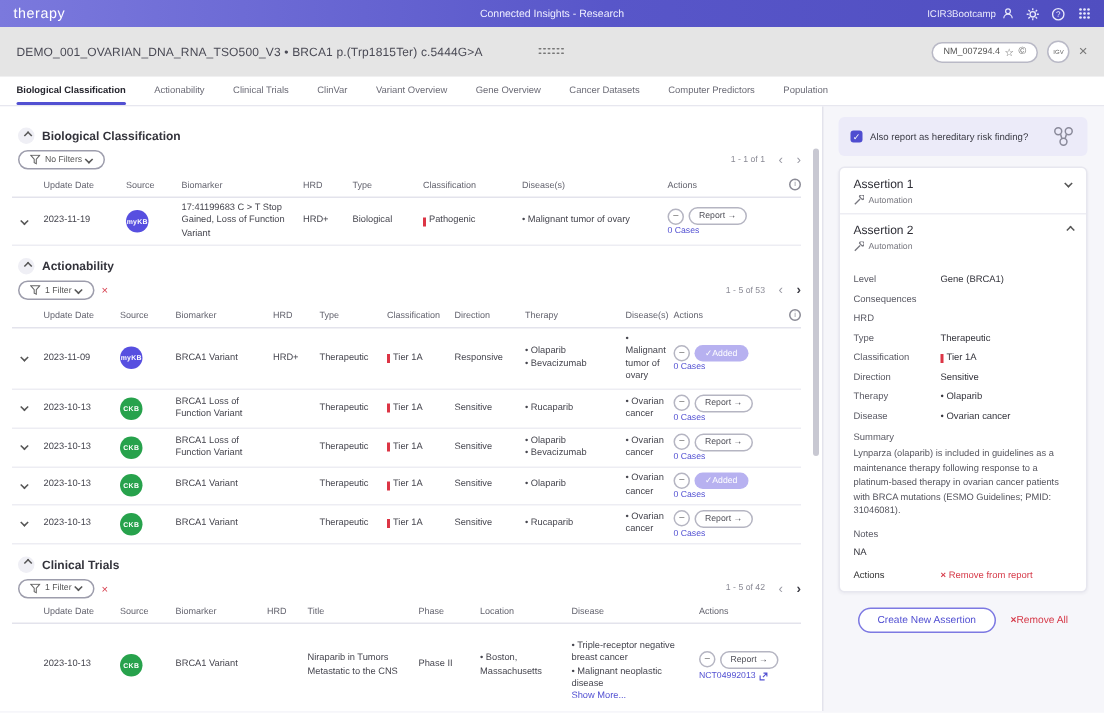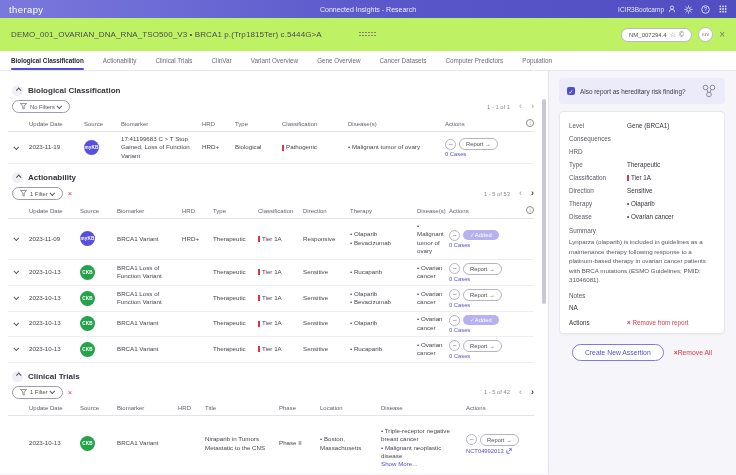"DEMO_001_OVARIAN_DNA_RNA_TSO500_V3 •" .hdr { background: #bef264 -> #e5e5e5 }
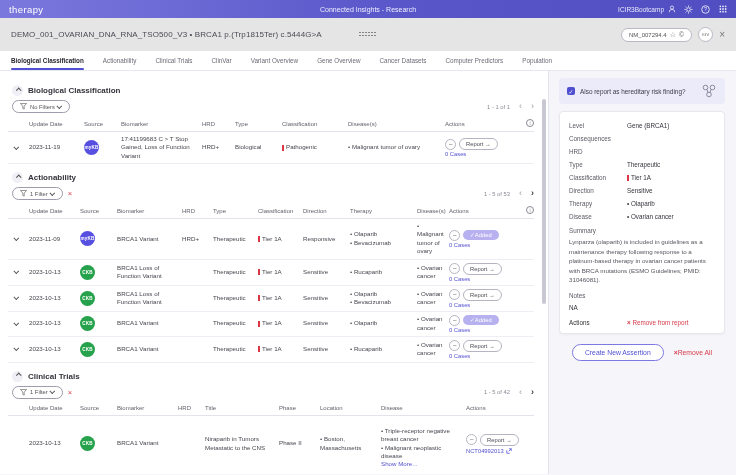"Assertion 1" div.assert-hd { html: none -> <div> <div>Assertion 1</div> <i></i> <div> <svg> <path></path> </svg> <span>Automation</span> </div> </div> }
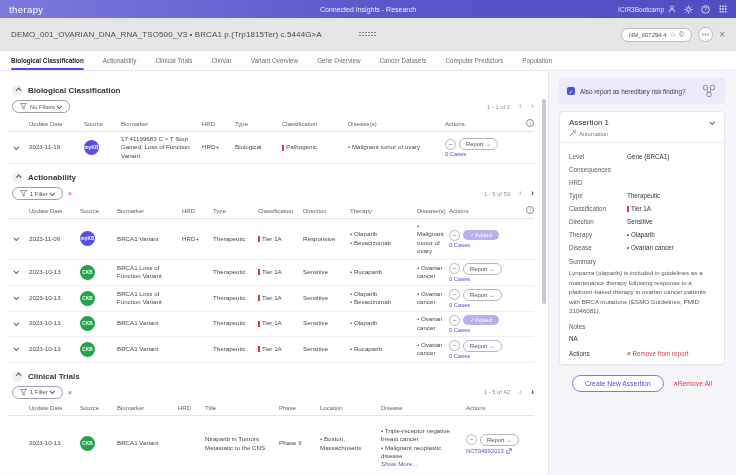"Assertion 2" div.assert-hd { html: none -> <div> <div>Assertion 2</div> <i></i> <div> <svg> <path></path> </svg> <span>Automation</span> </div> </div> }
